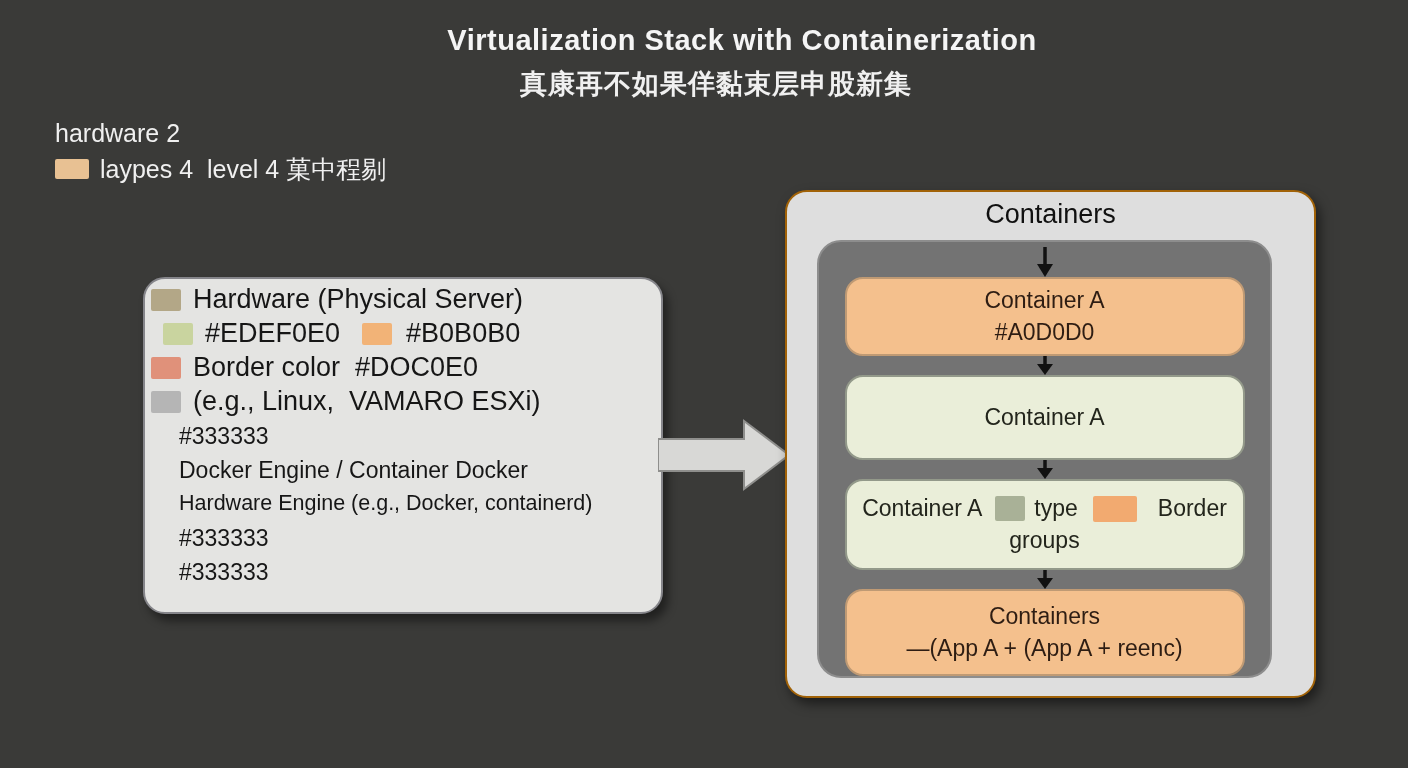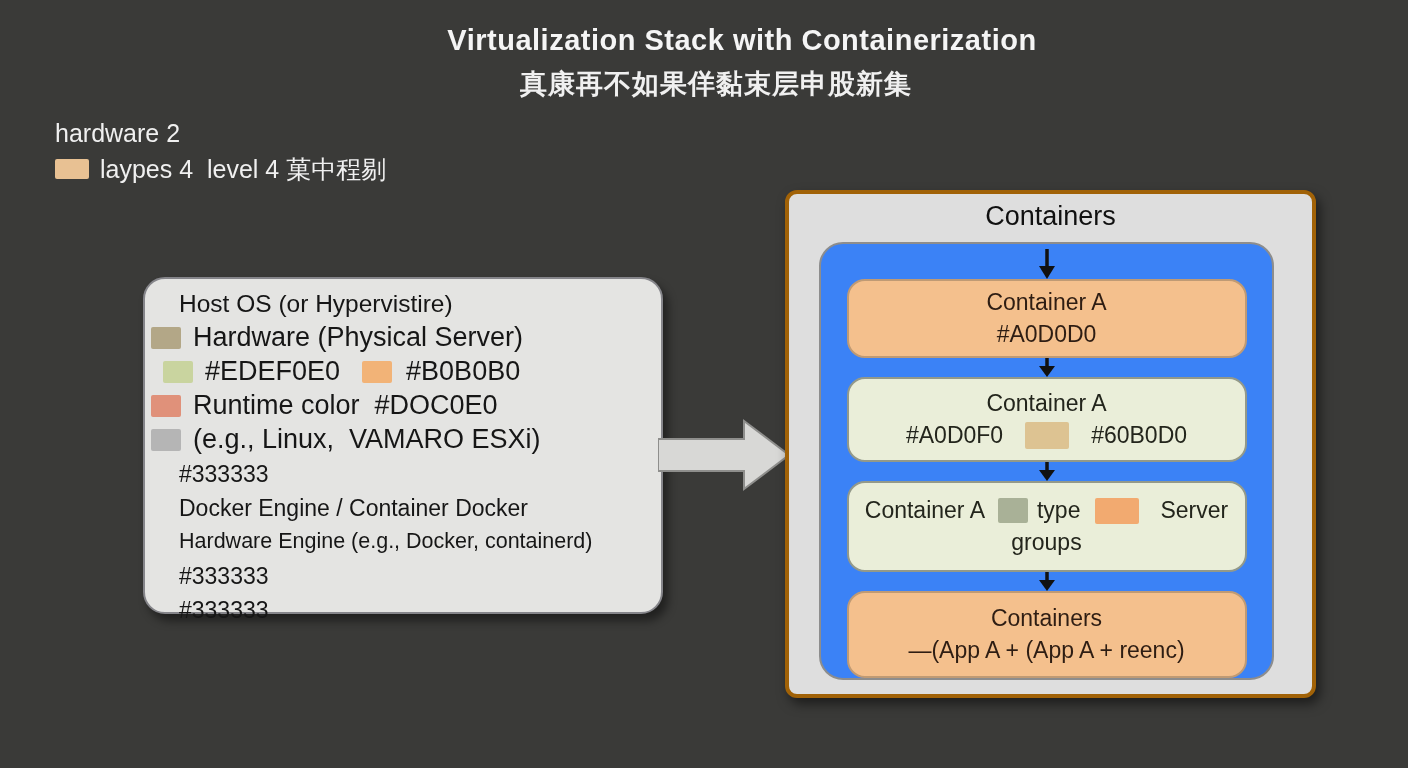"Containers" .containers-panel { border: 4px solid #a16207 -> 2px solid #a16207; border-radius: 12px -> 22px }
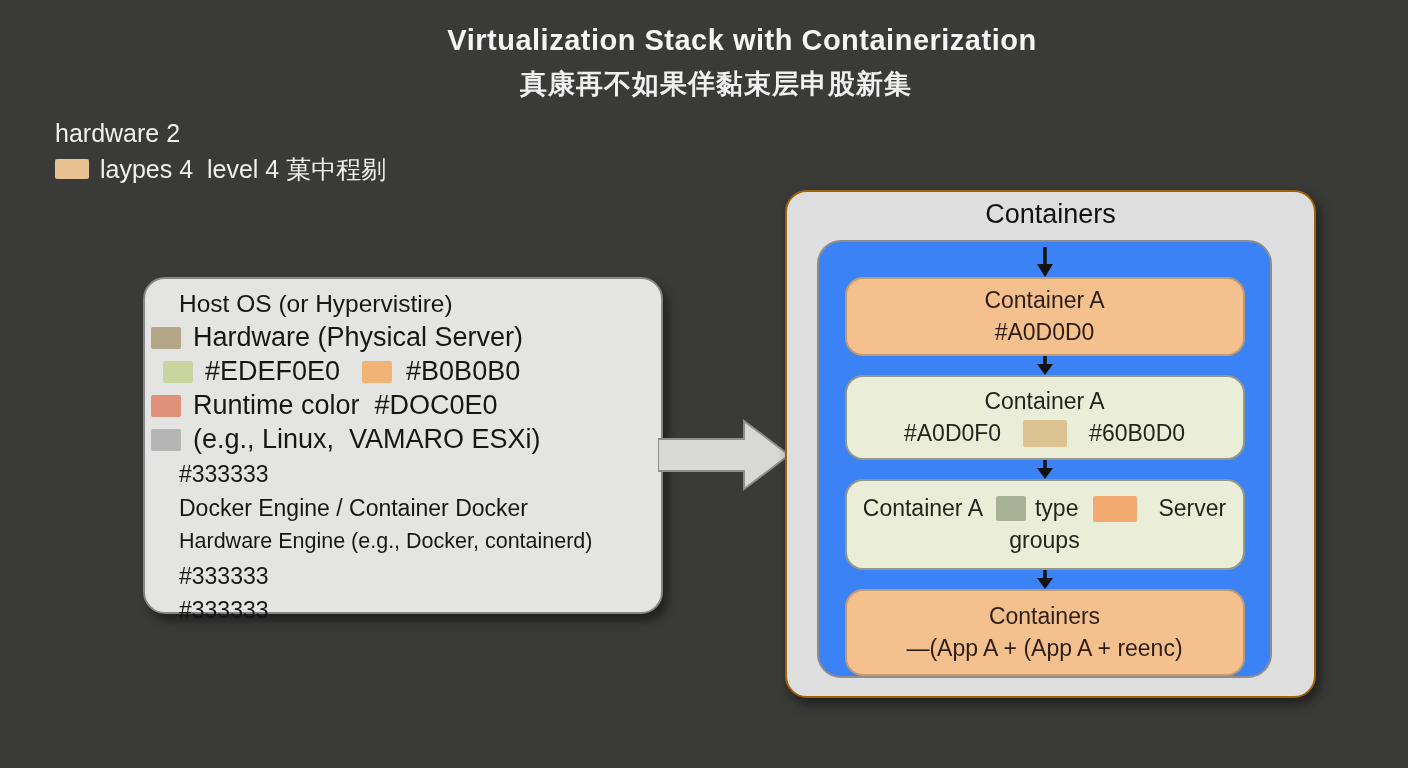"Host OS (or Hypervistire)" div.host-heading { html: <div>Host OS (or Hypervistire)</div> -> none }
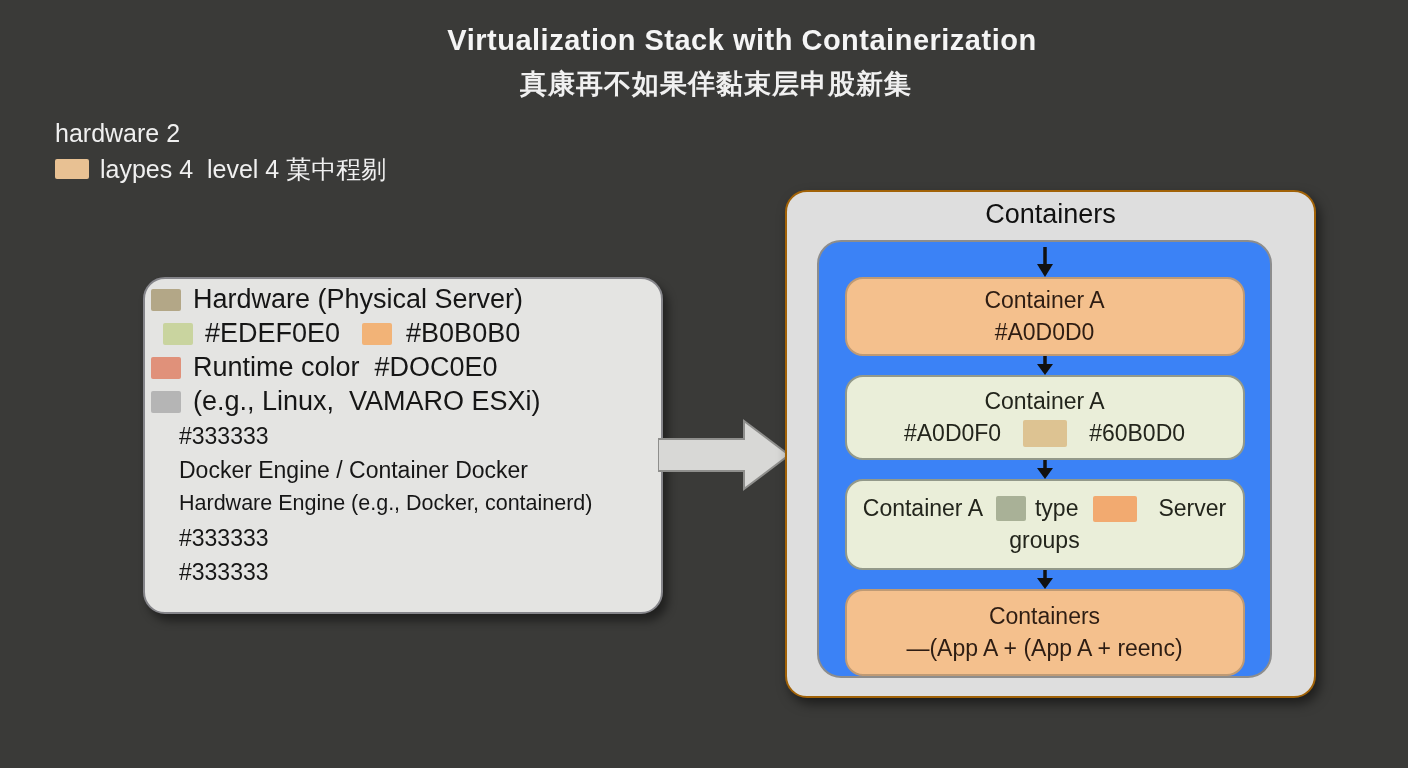"Container A" .containers-inner { background: #3b82f6 -> #737373 }
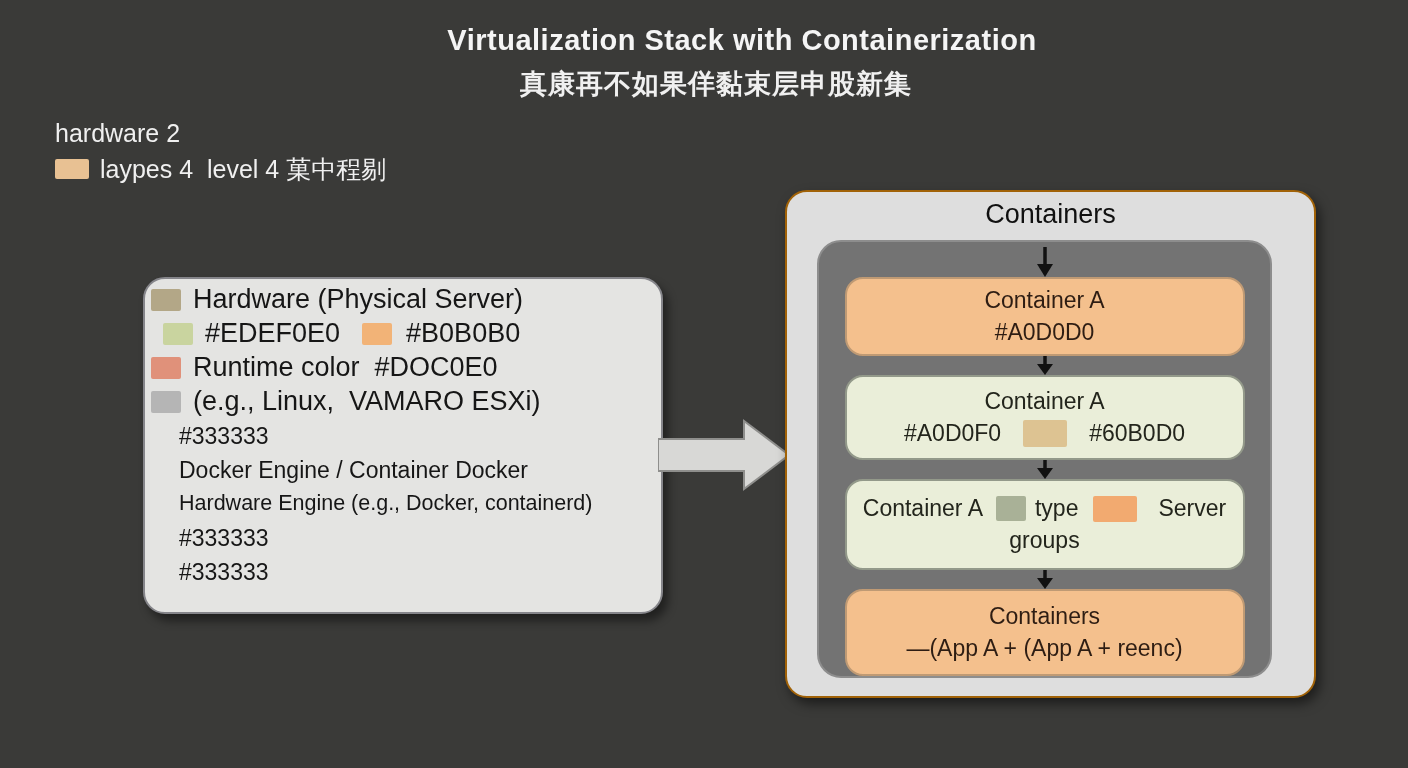"Runtime color #DOC0E0" span { text: Runtime -> Border }
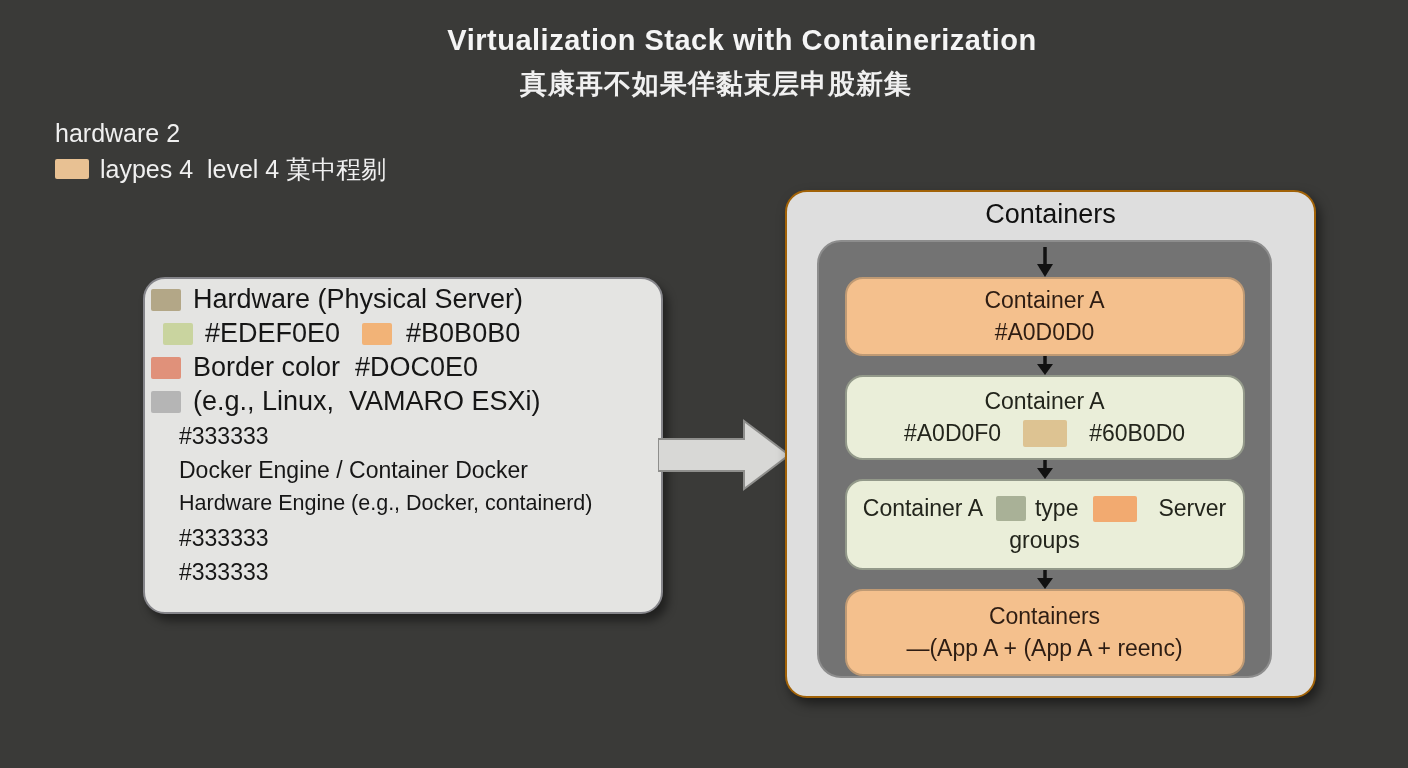"#A0D0F0" div.cbox-row { html: <div> <span>#A0D0F0</span> <span></span> <span>#60B0D0</span> </div> -> none }
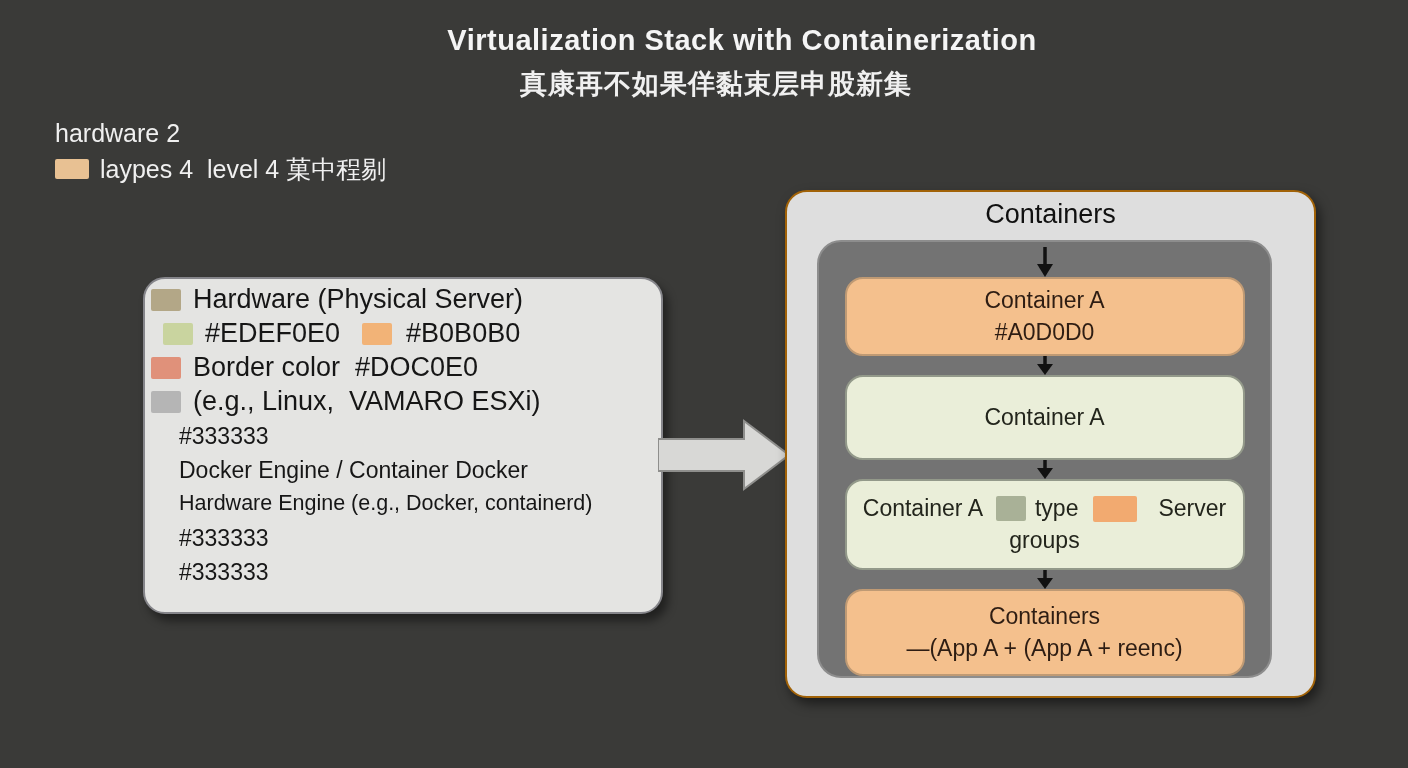"Server" span { text: Server -> Border }
